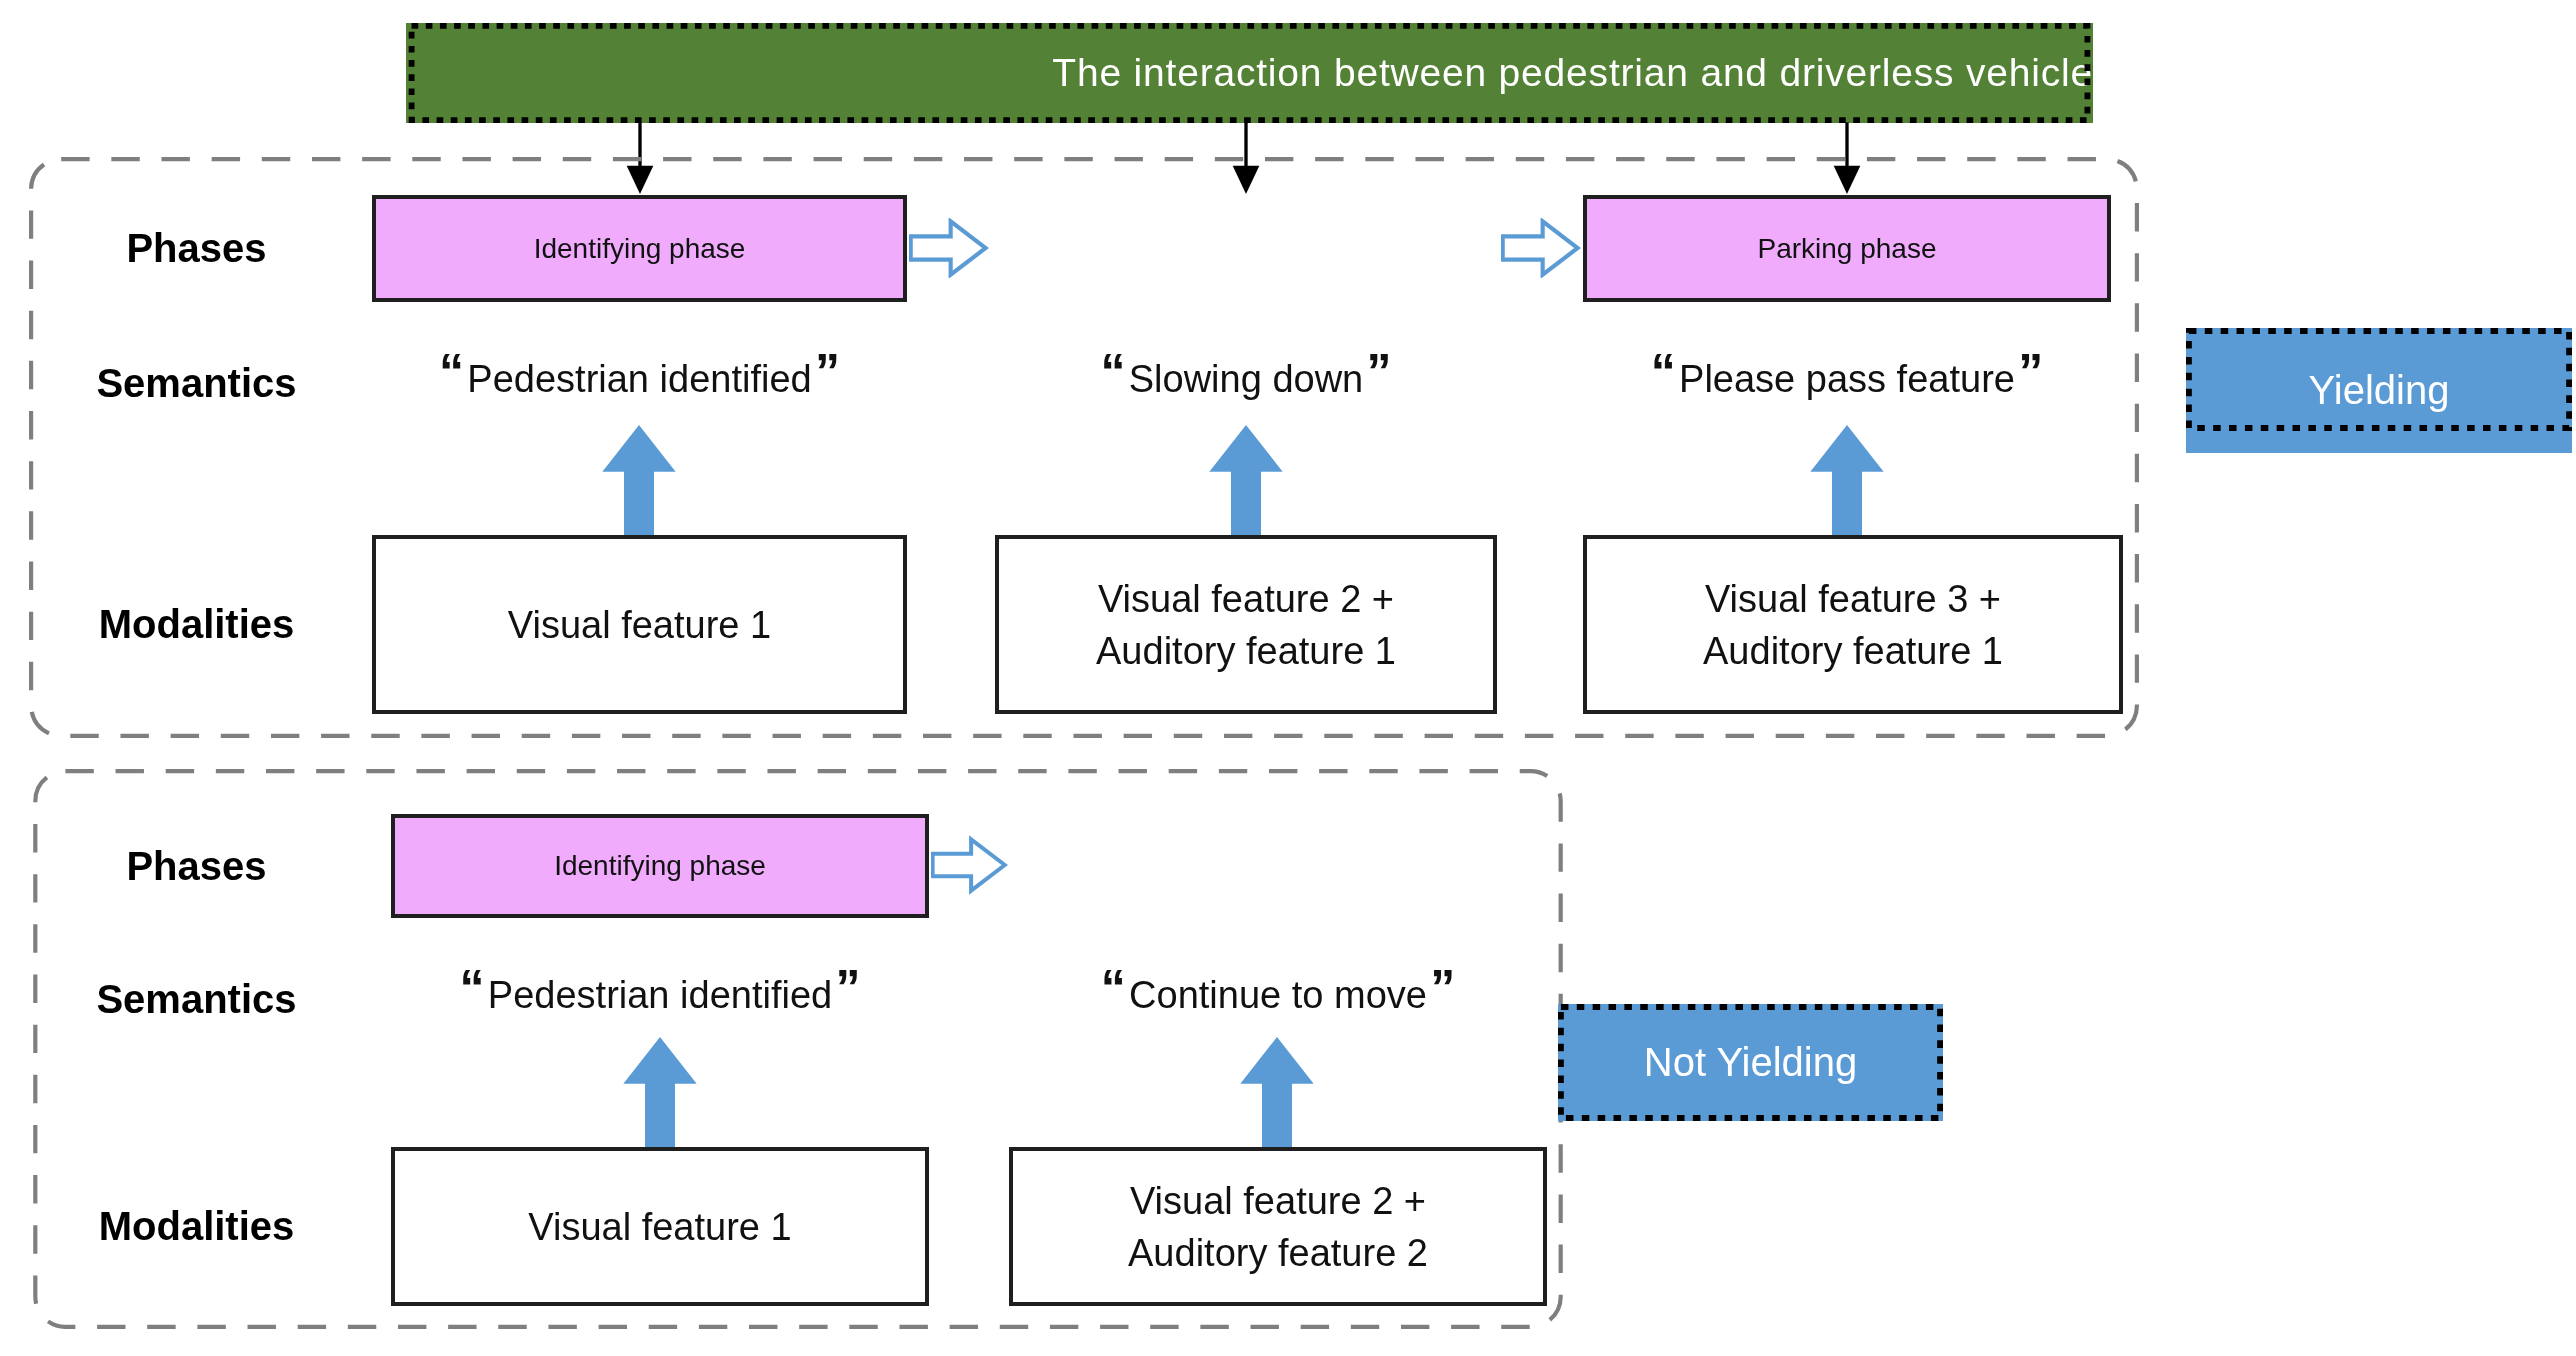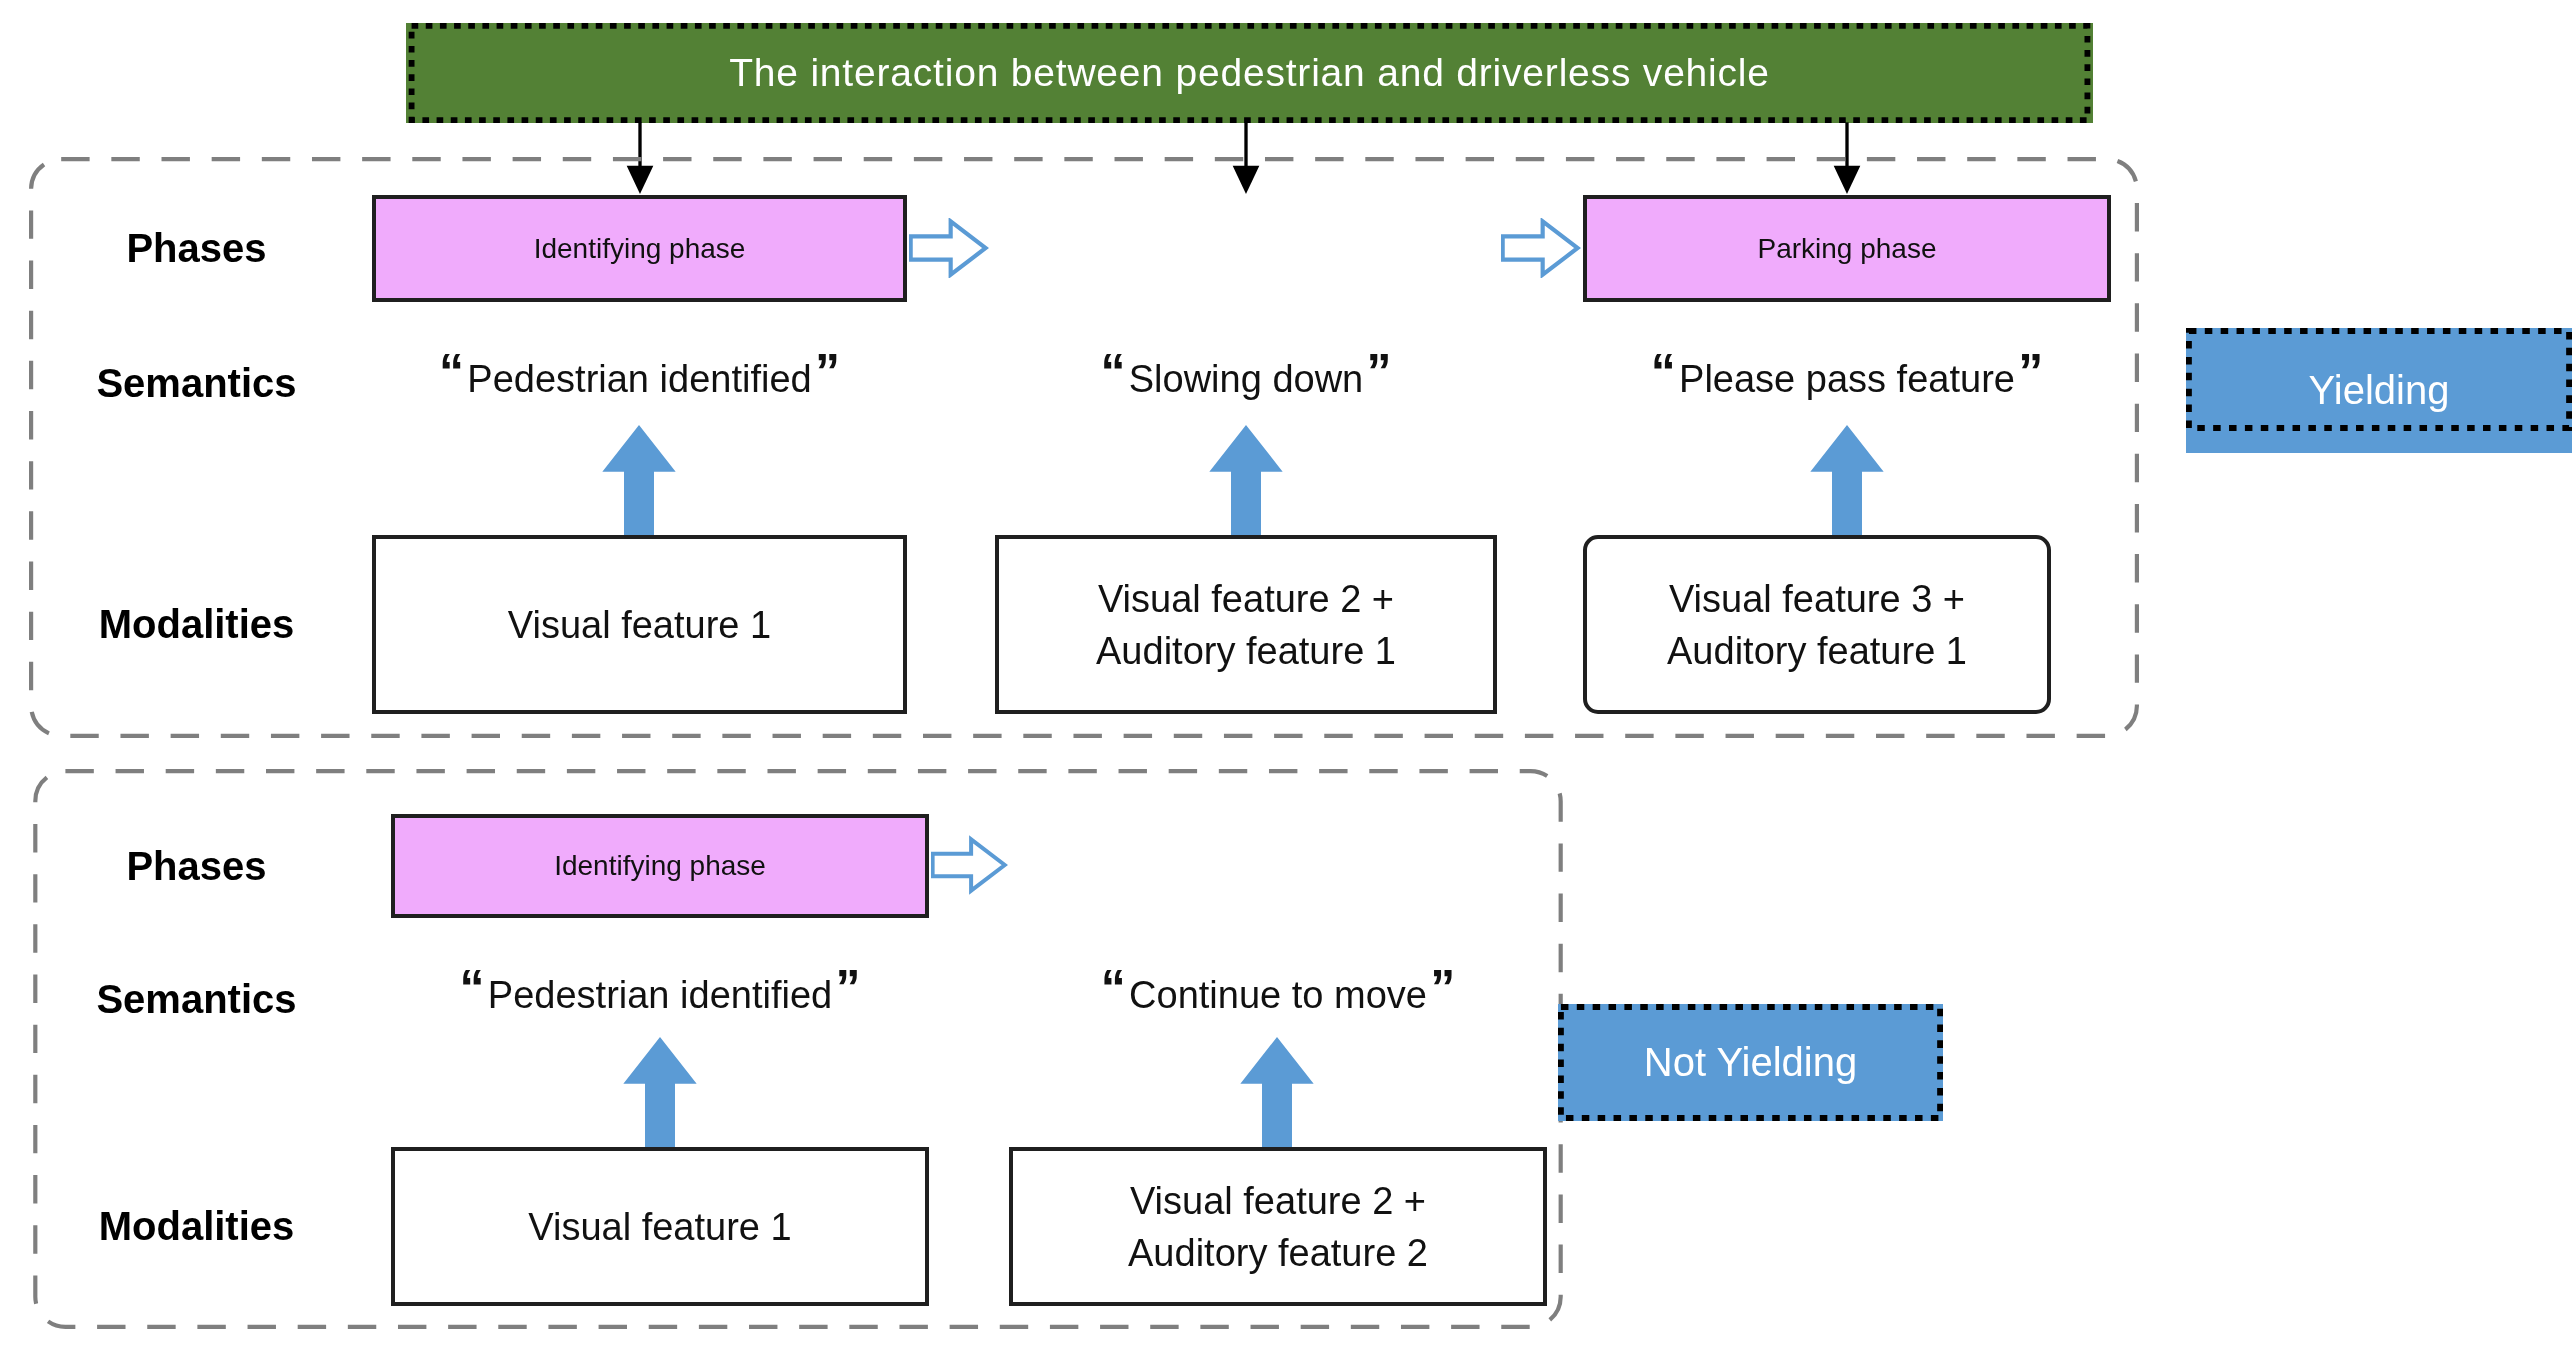"The interaction between pedestrian and" .banner-box { justify-content: none -> flex-end }
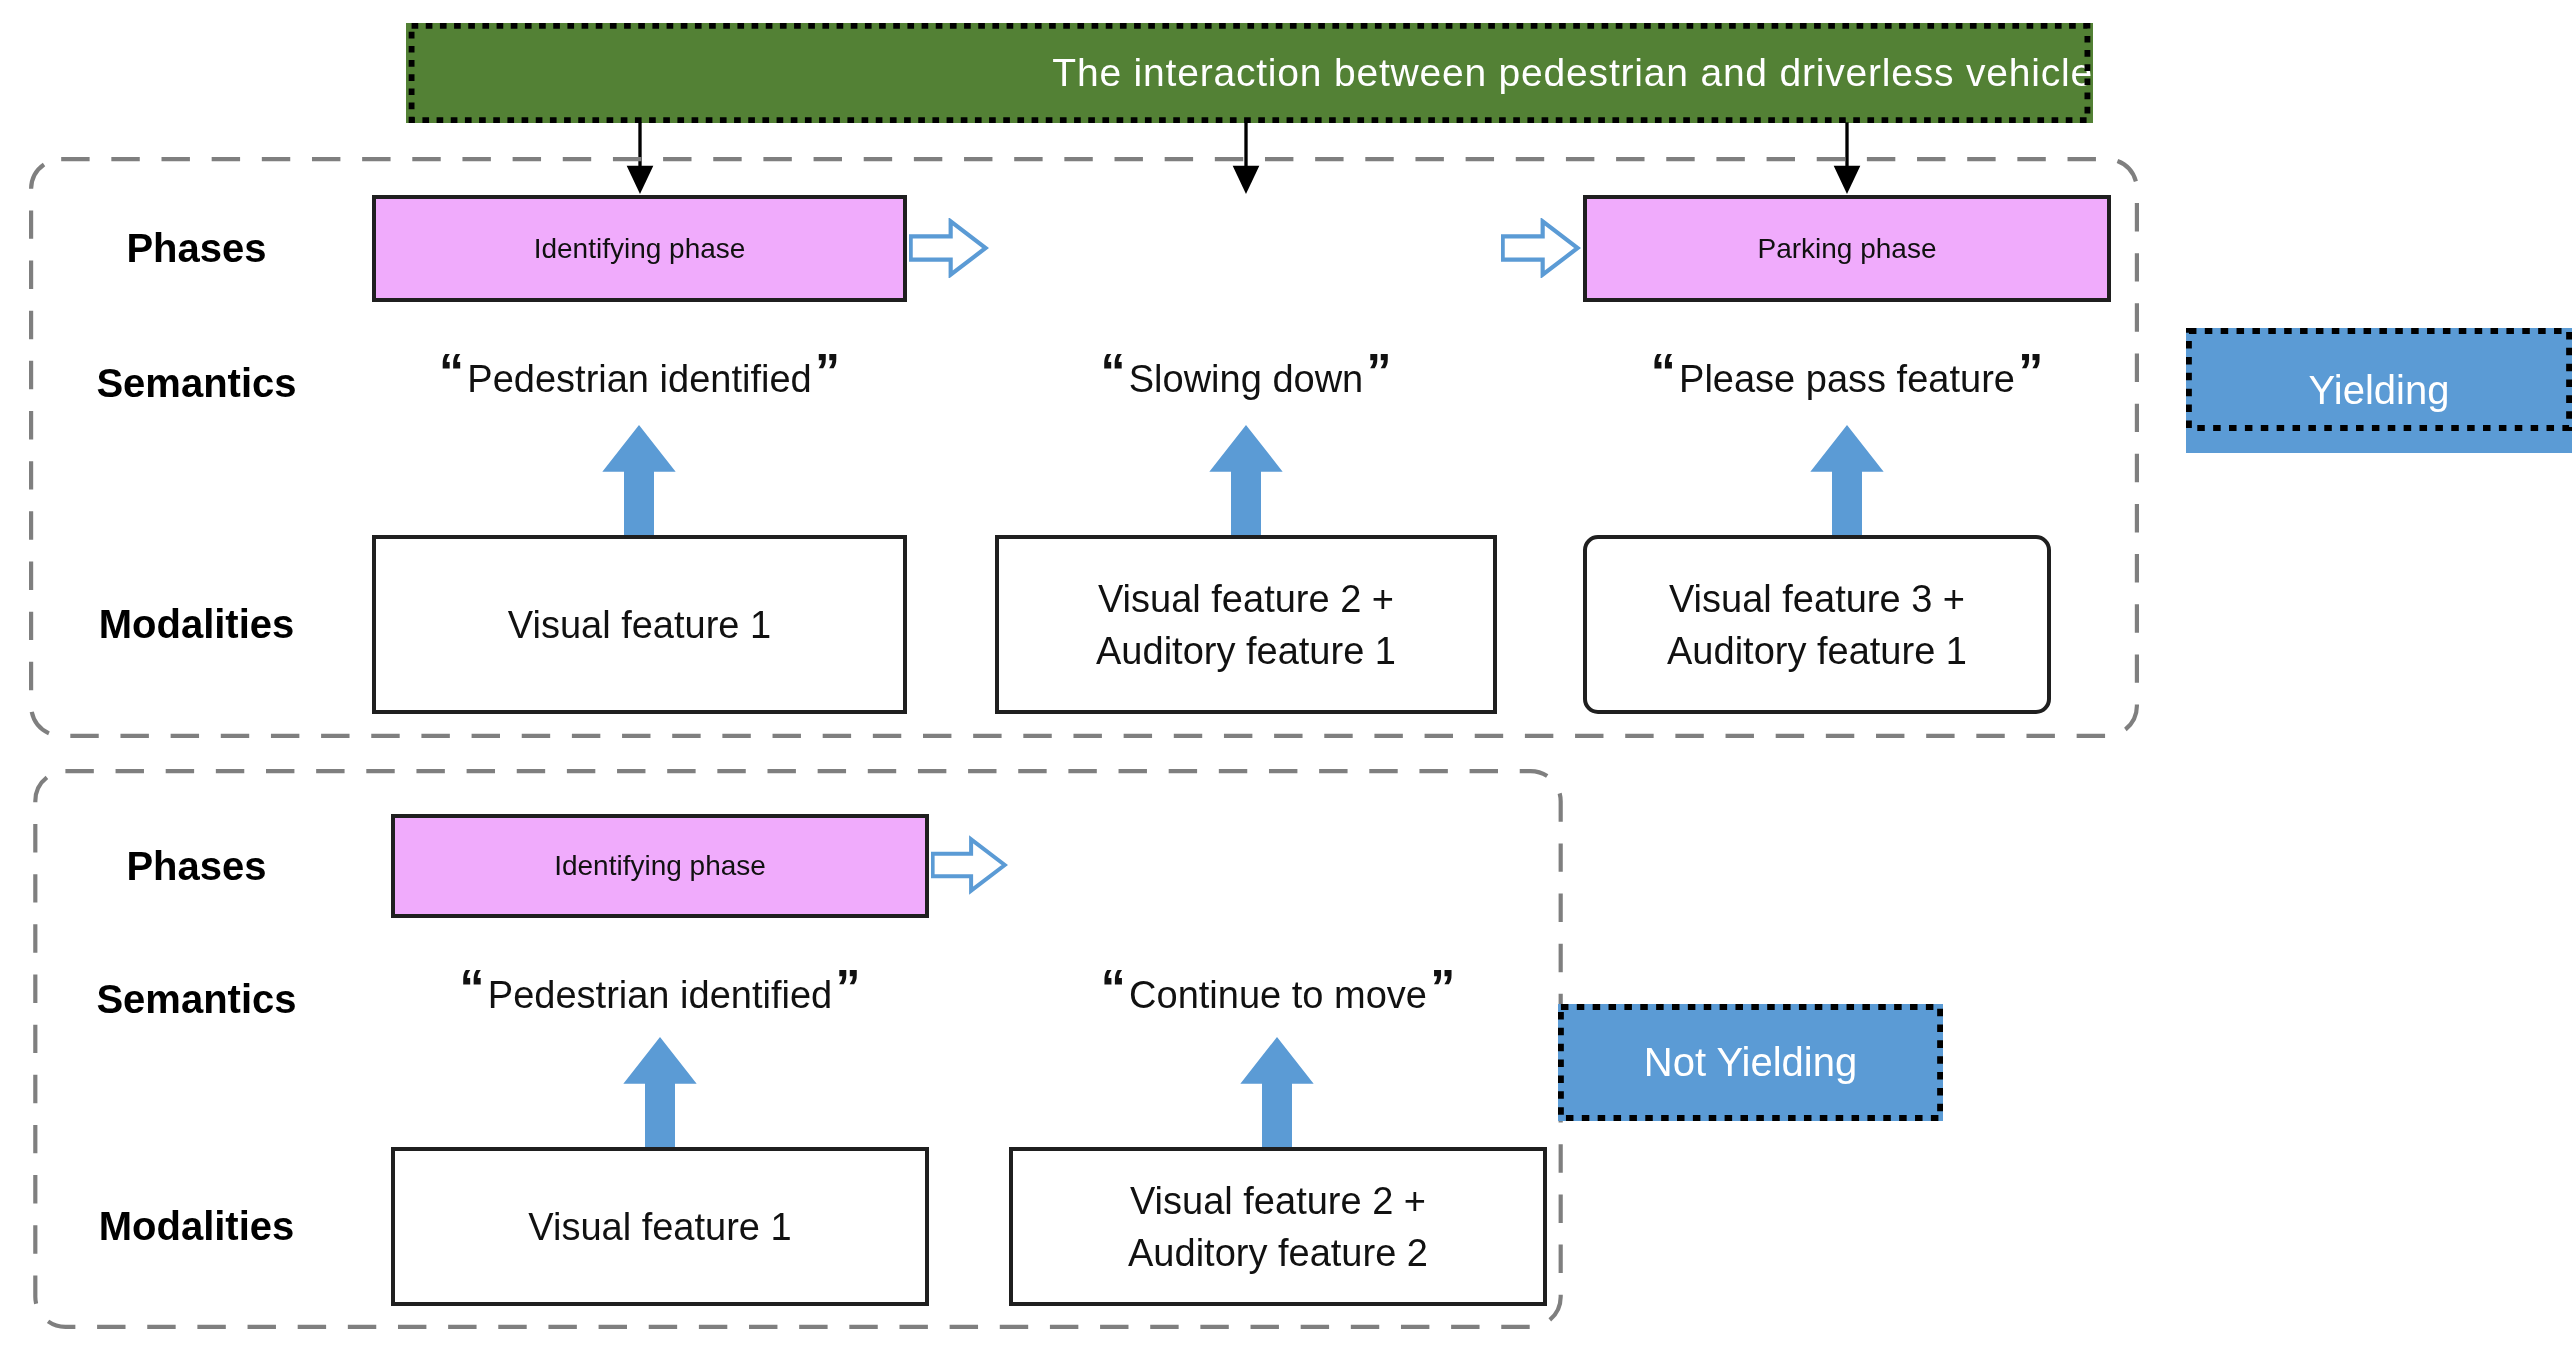"Visual feature 3 +" div.abs { border-radius: 15px -> none; width: 468px -> 540px }
